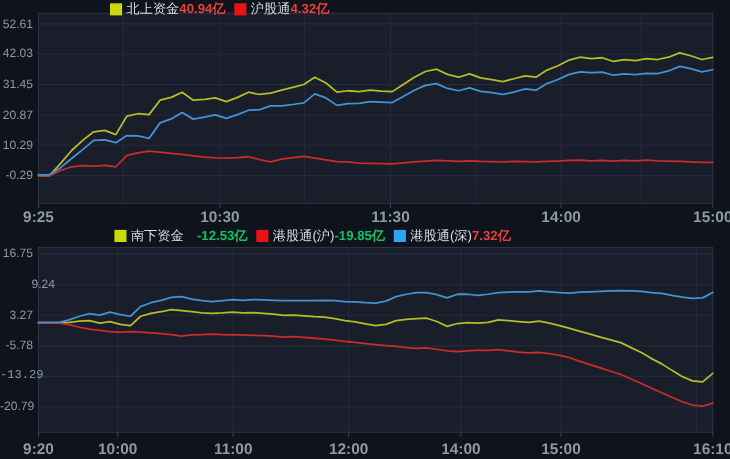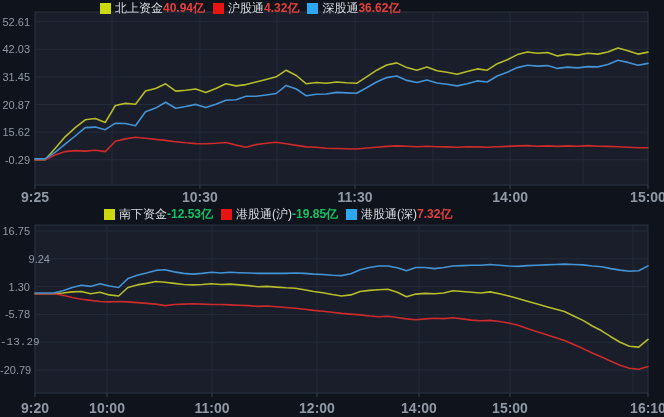"深股通" span.li { html: <span> <span></span> <span>深股通</span> <span>36.62亿</span> </span> -> none }
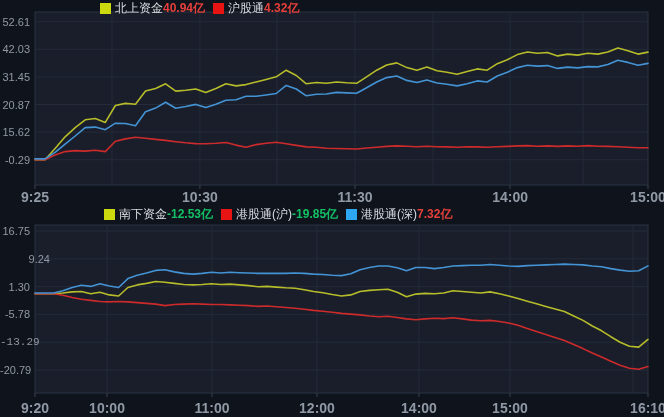"15.62" div.ylab { text: 15.62 -> 10.29 }
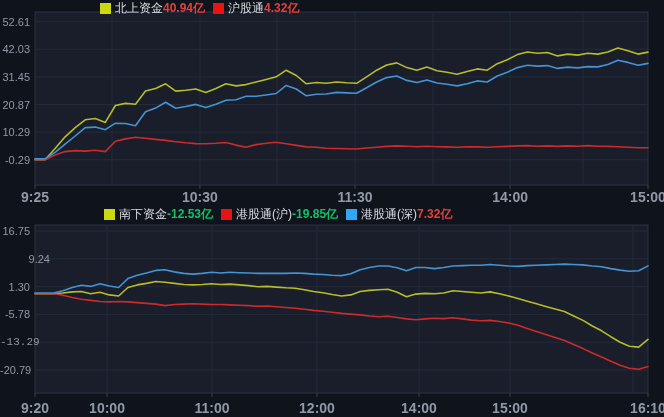"-12.53亿" span.val { margin-left: none -> 12px }
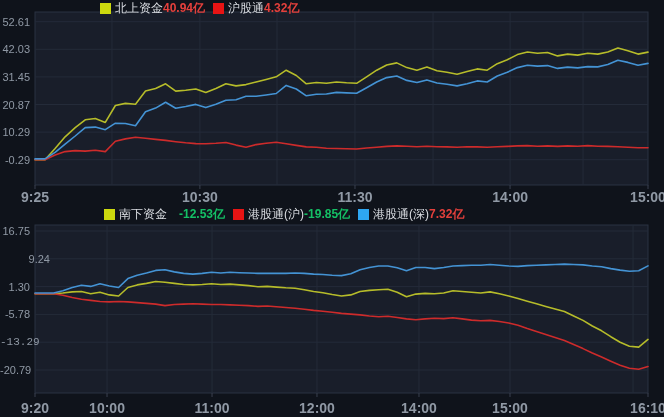"1.30" div.ylab { text: 1.30 -> 3.27 }
